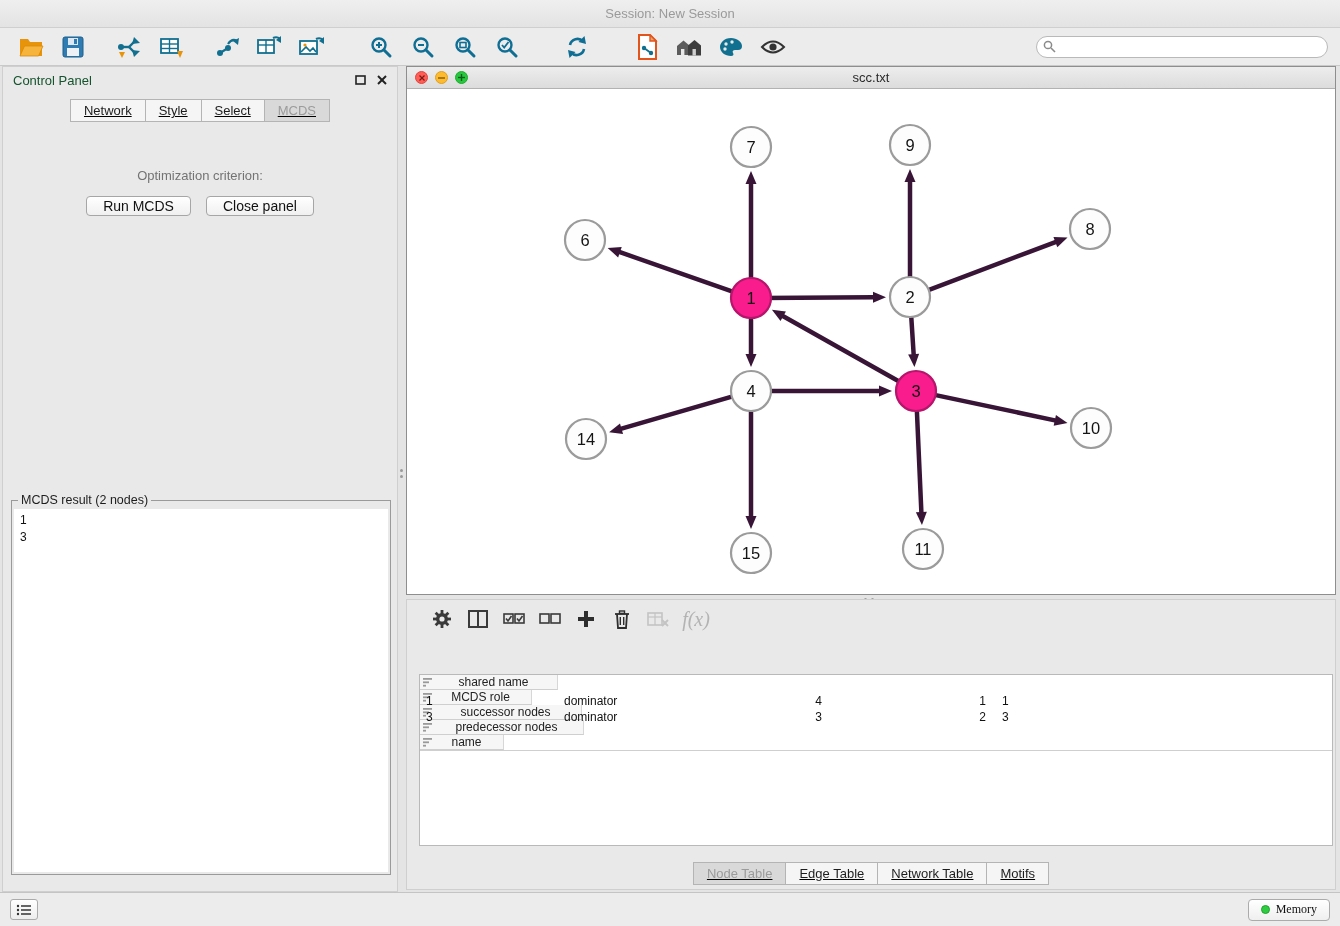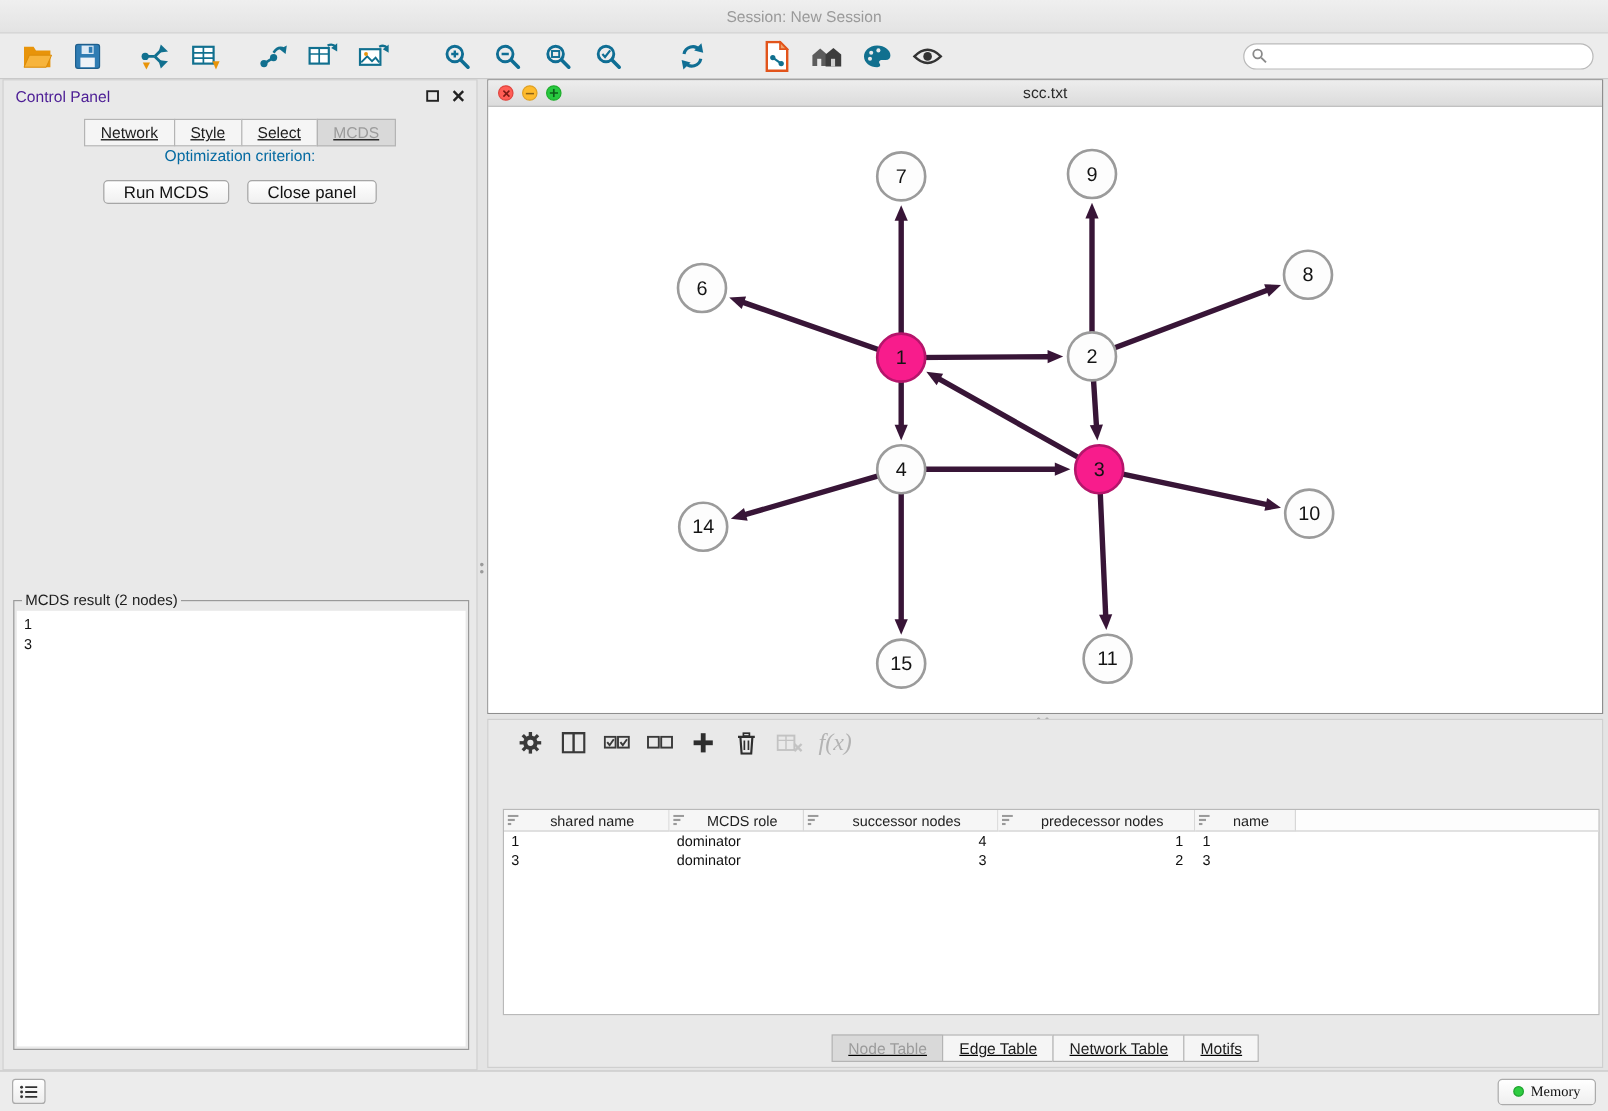"Control Panel" .panel-header .ph-title { color: #4c1d95 -> #14532d }
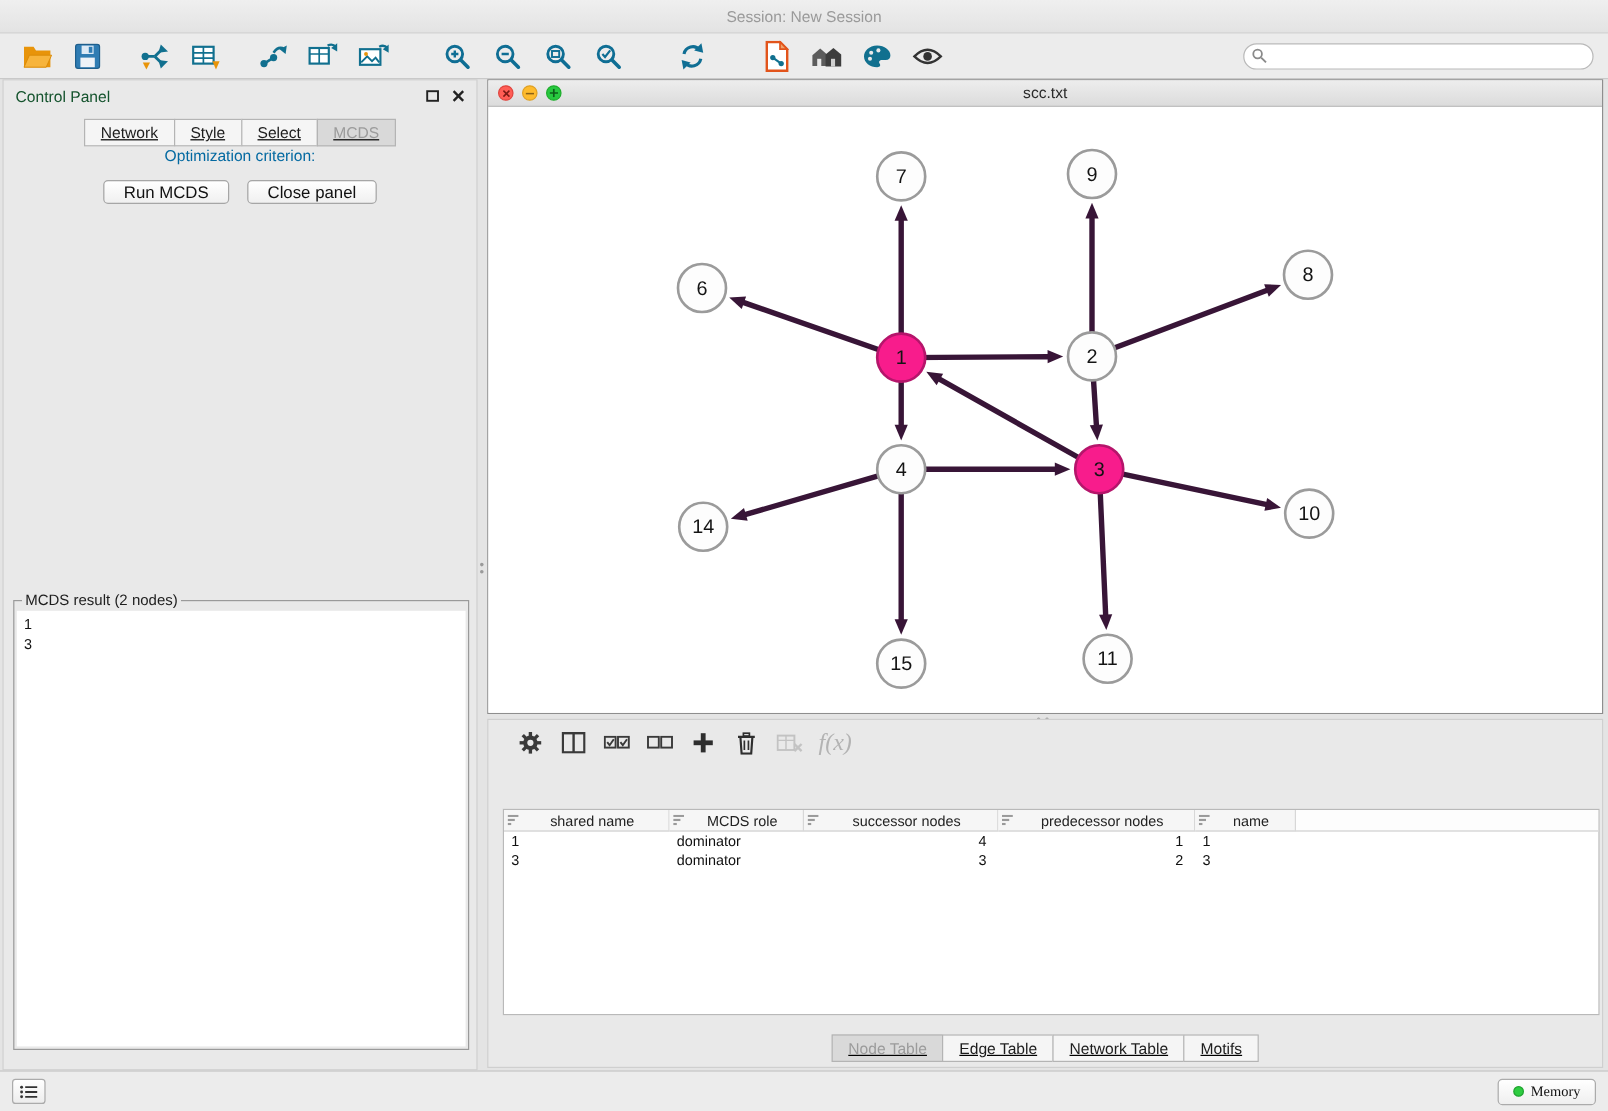"Optimization criterion:" #opt-label { color: #0369a1 -> #737373; margin-top: none -> 46px }
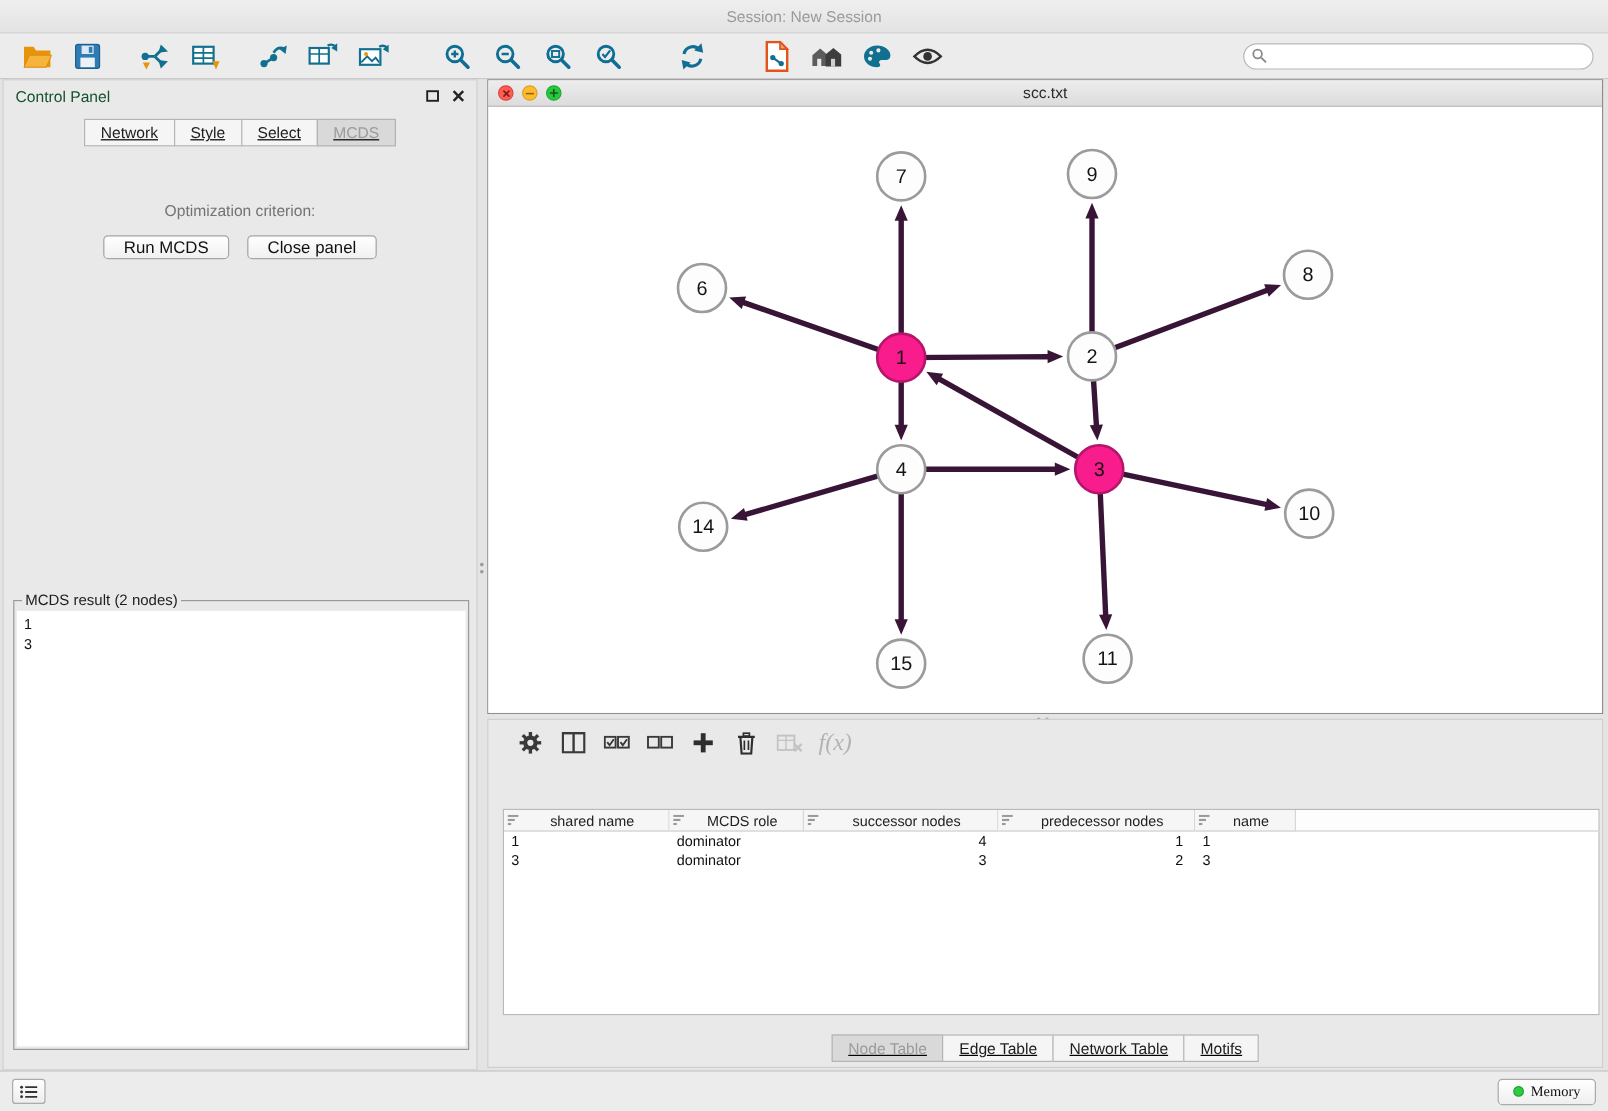"shared name" .thead { flex-direction: none -> column }
